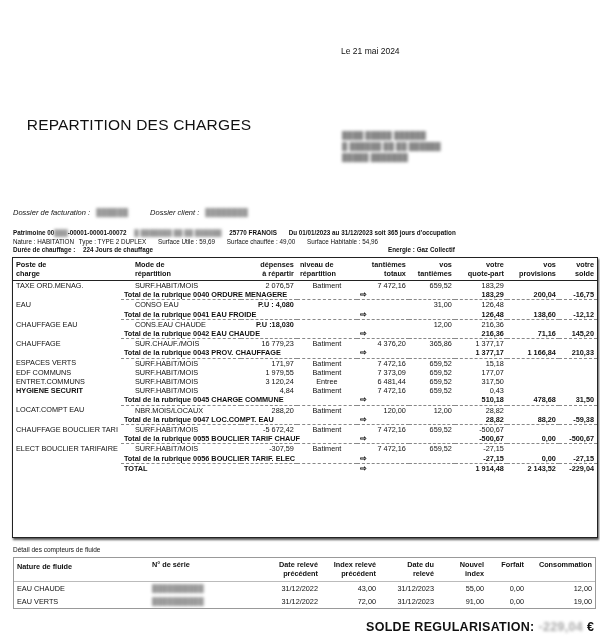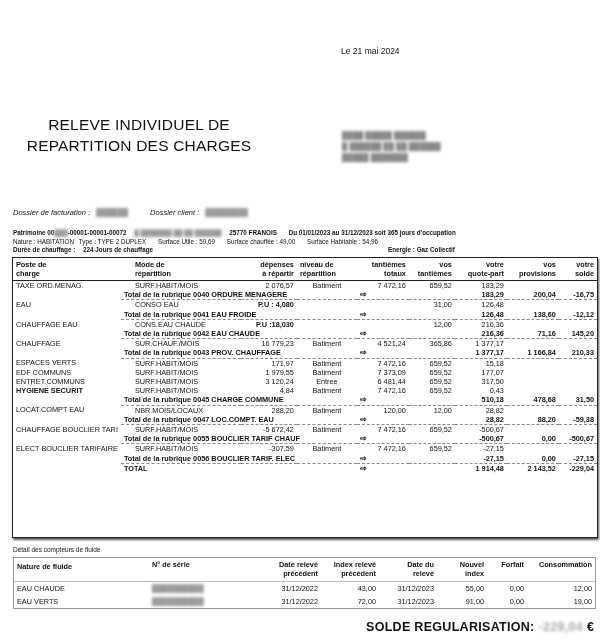"RELEVE INDIVIDUEL DE" div { html: <div>RELEVE INDIVIDUEL DE</div> -> none }
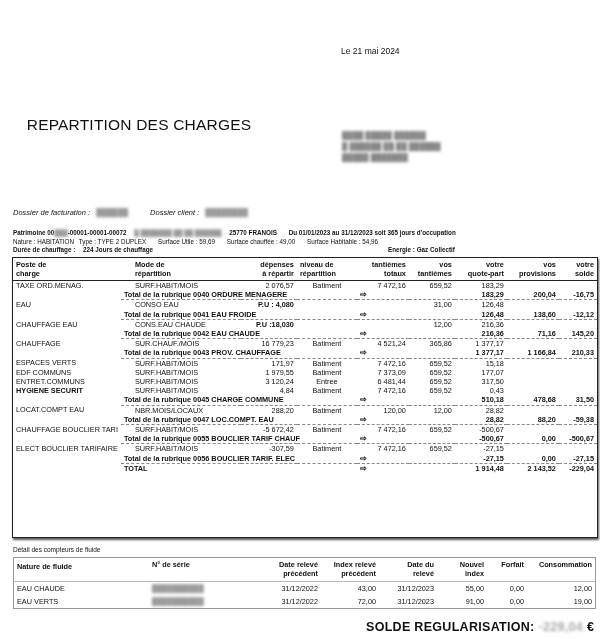"4 521,24" td.r { text: 4 521,24 -> 4 376,20 }
